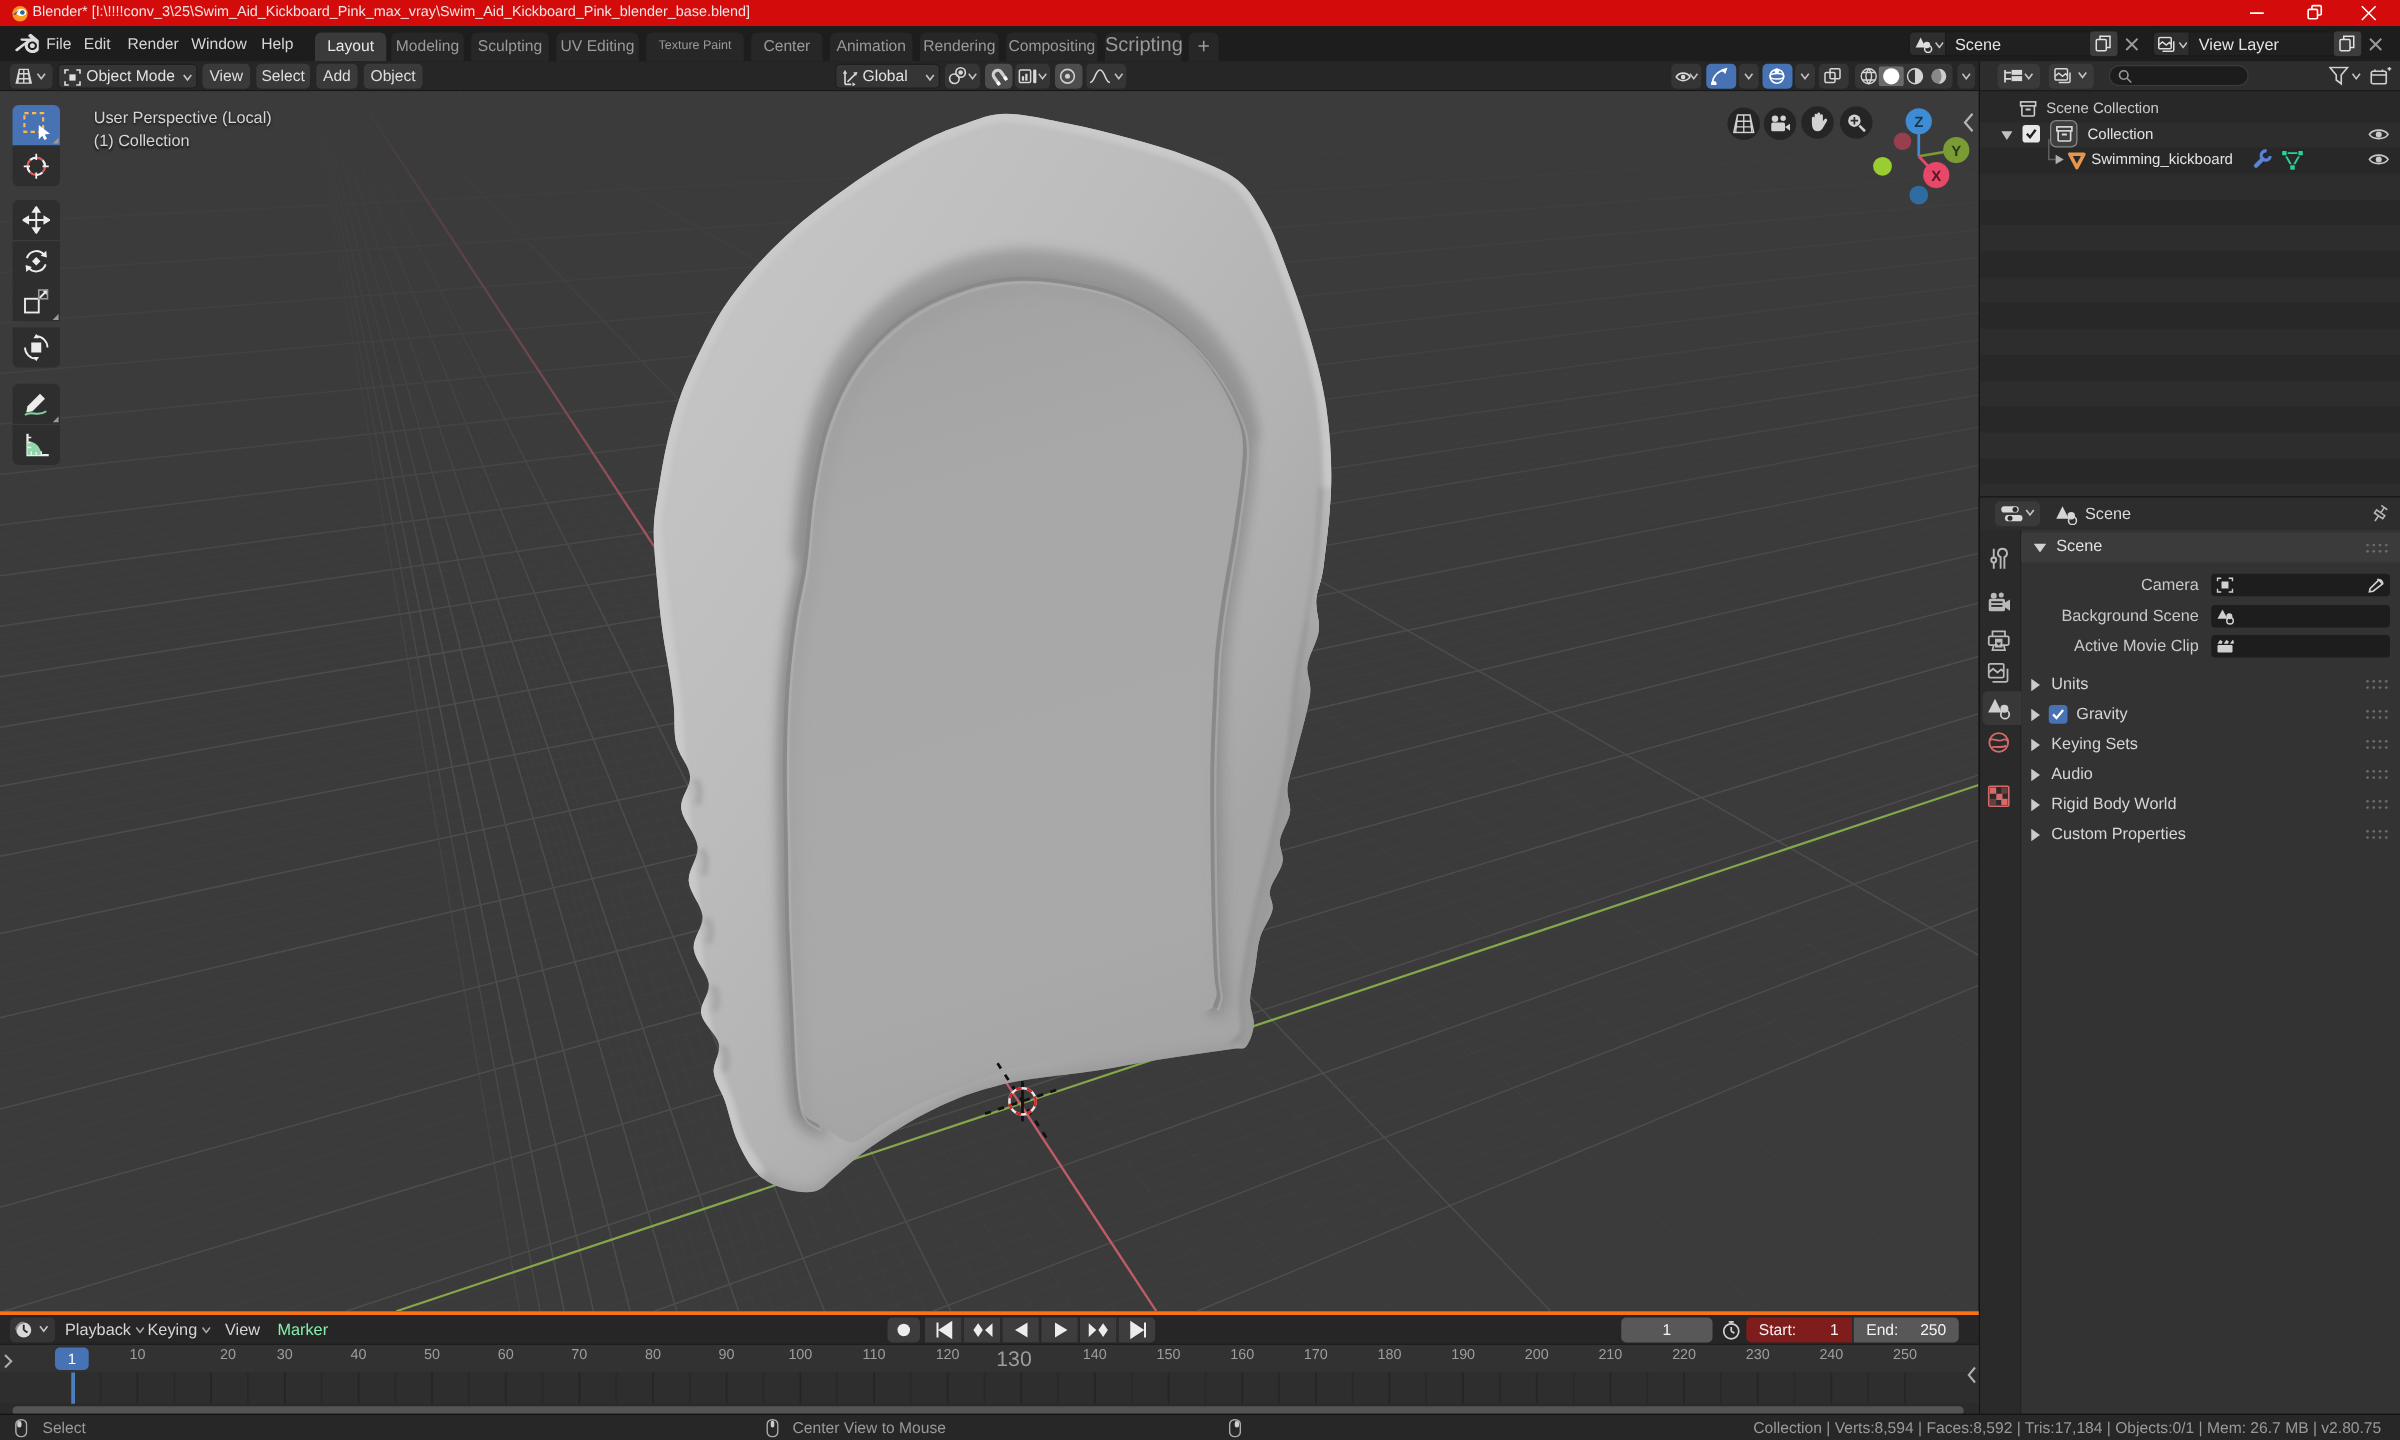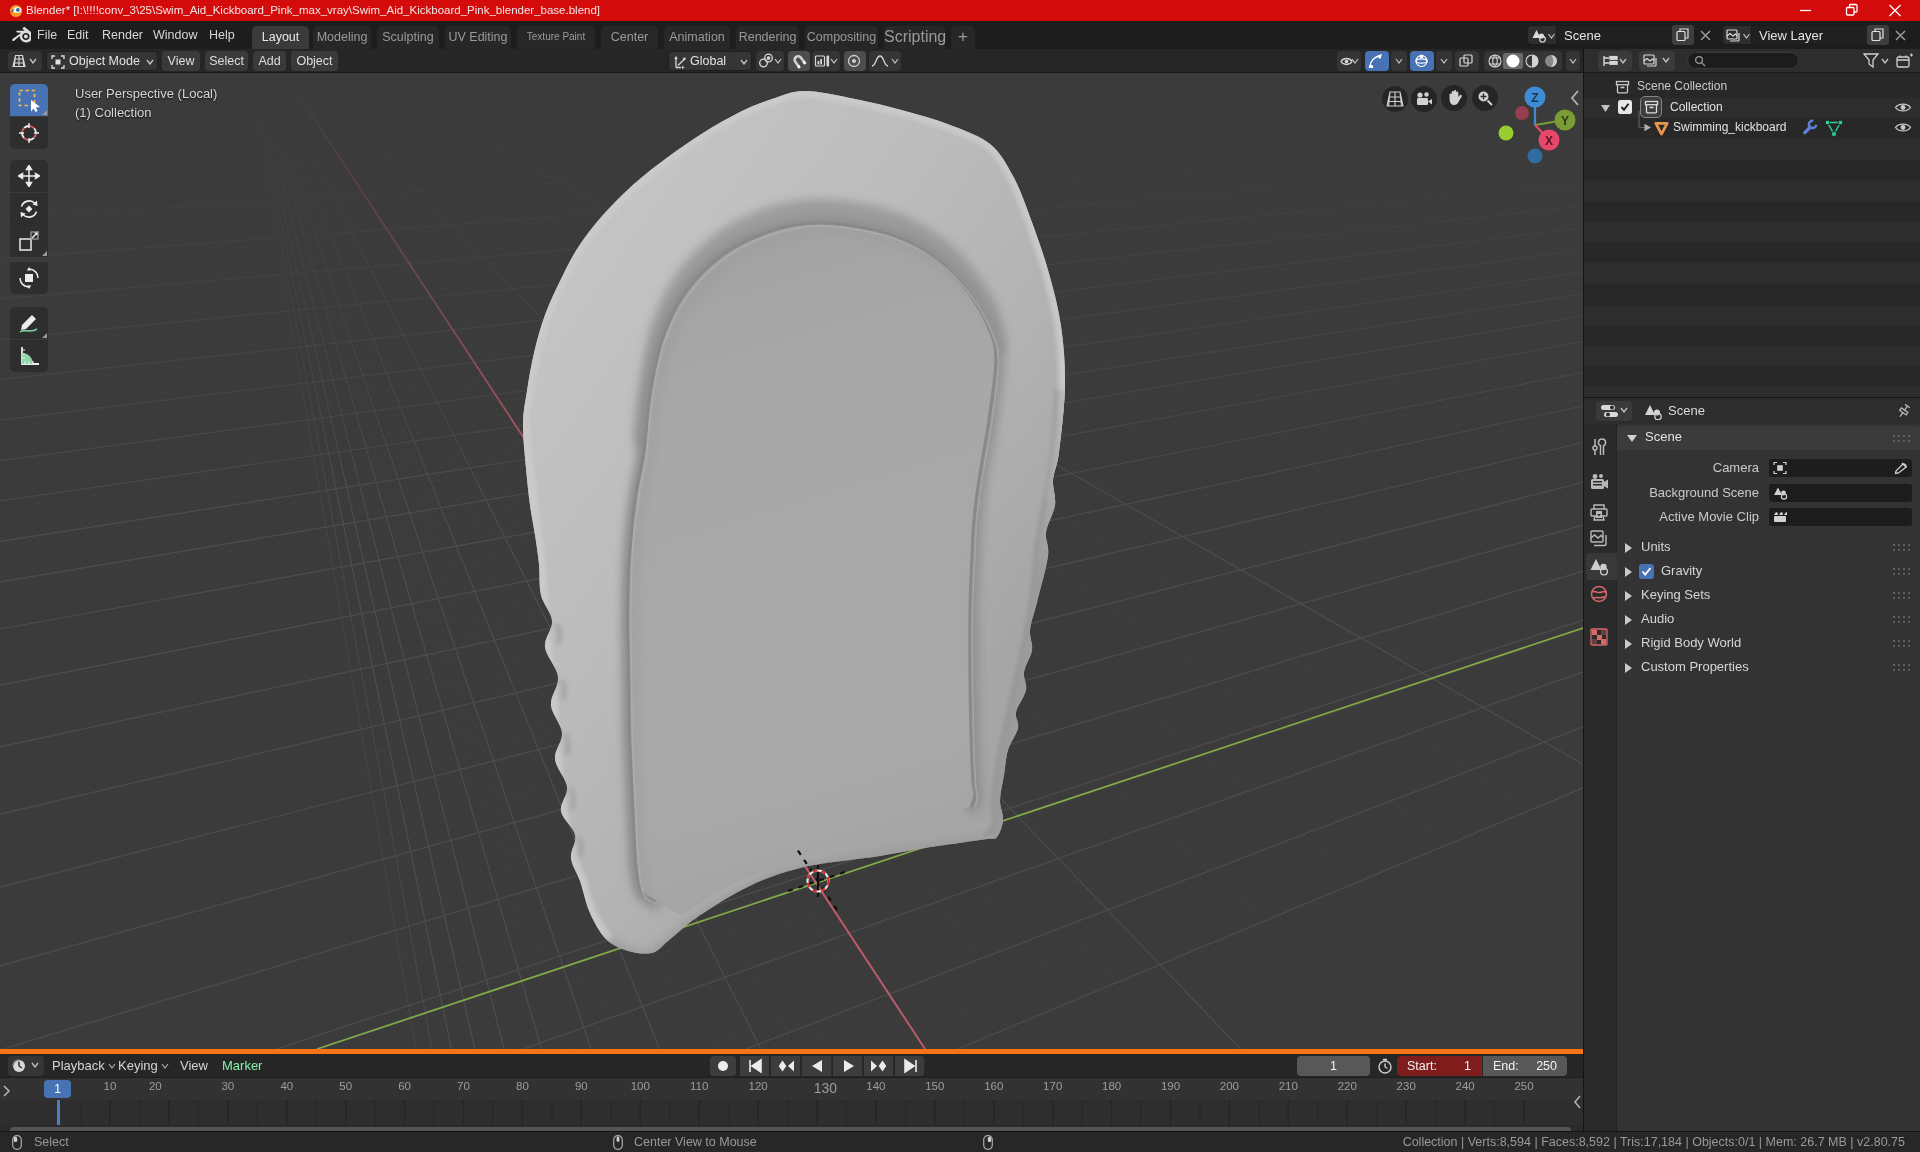"Playback" div.abs { border-top: 5px solid #f97316 -> 3px solid #f97316 }
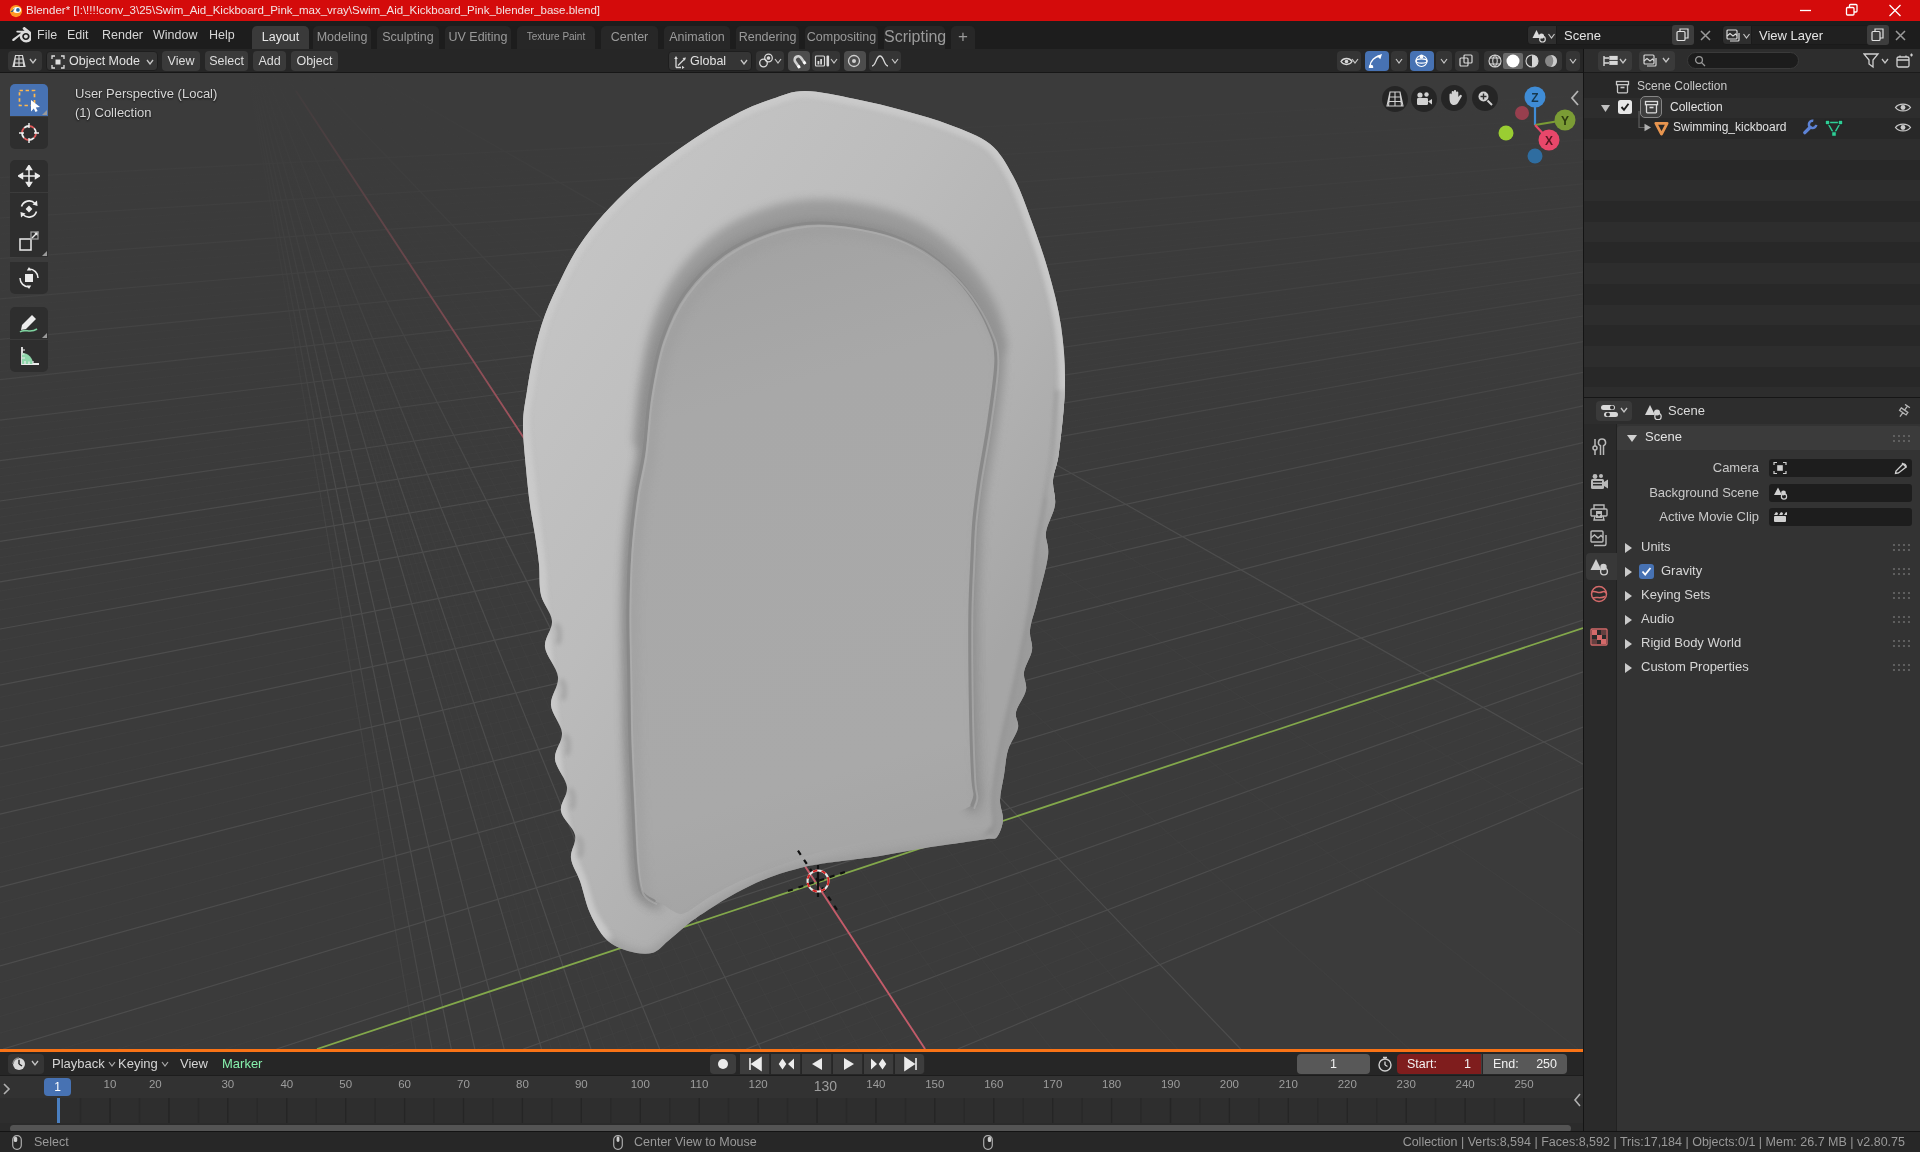"20" div.abs { text-align: left -> right }
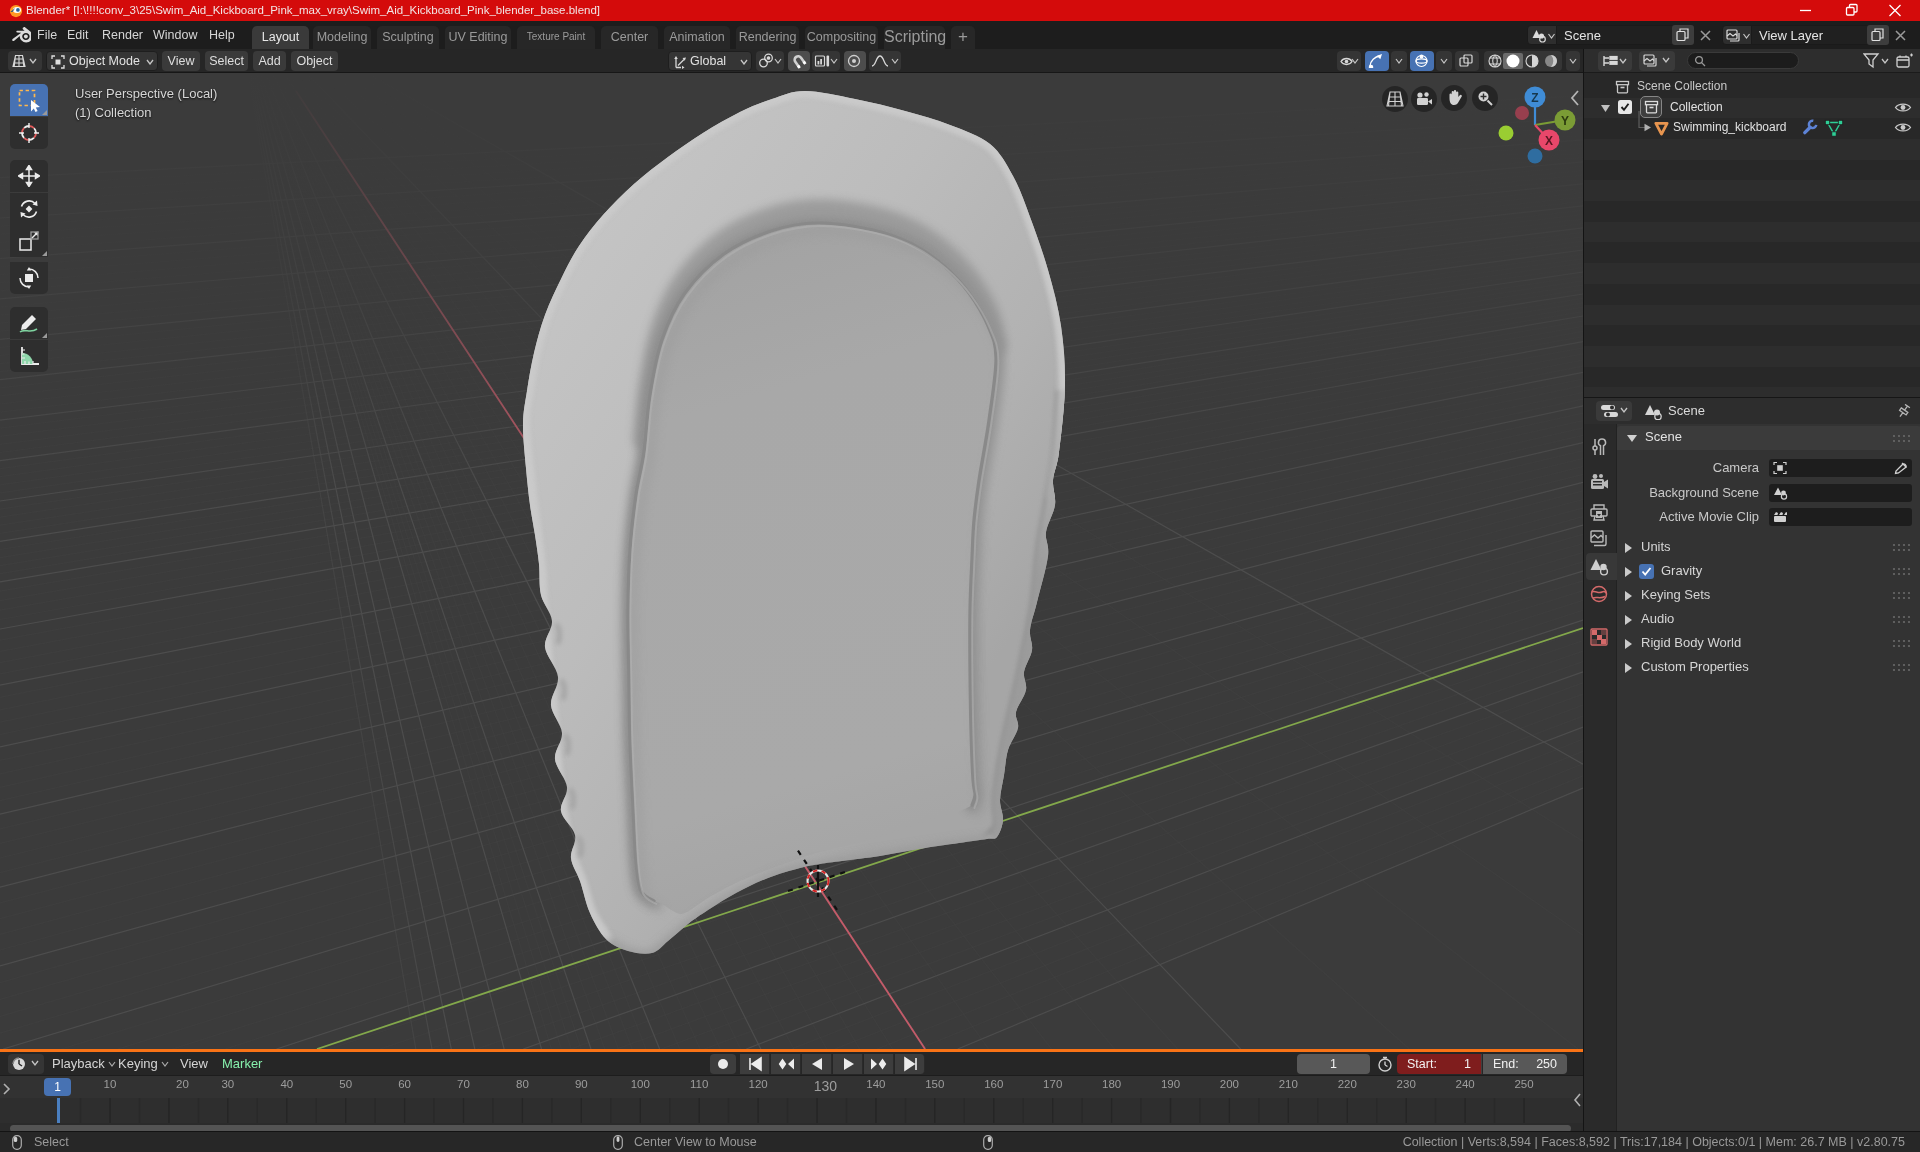"130" div.abs { font-size: 14px -> 17px; text-align: right -> left }
